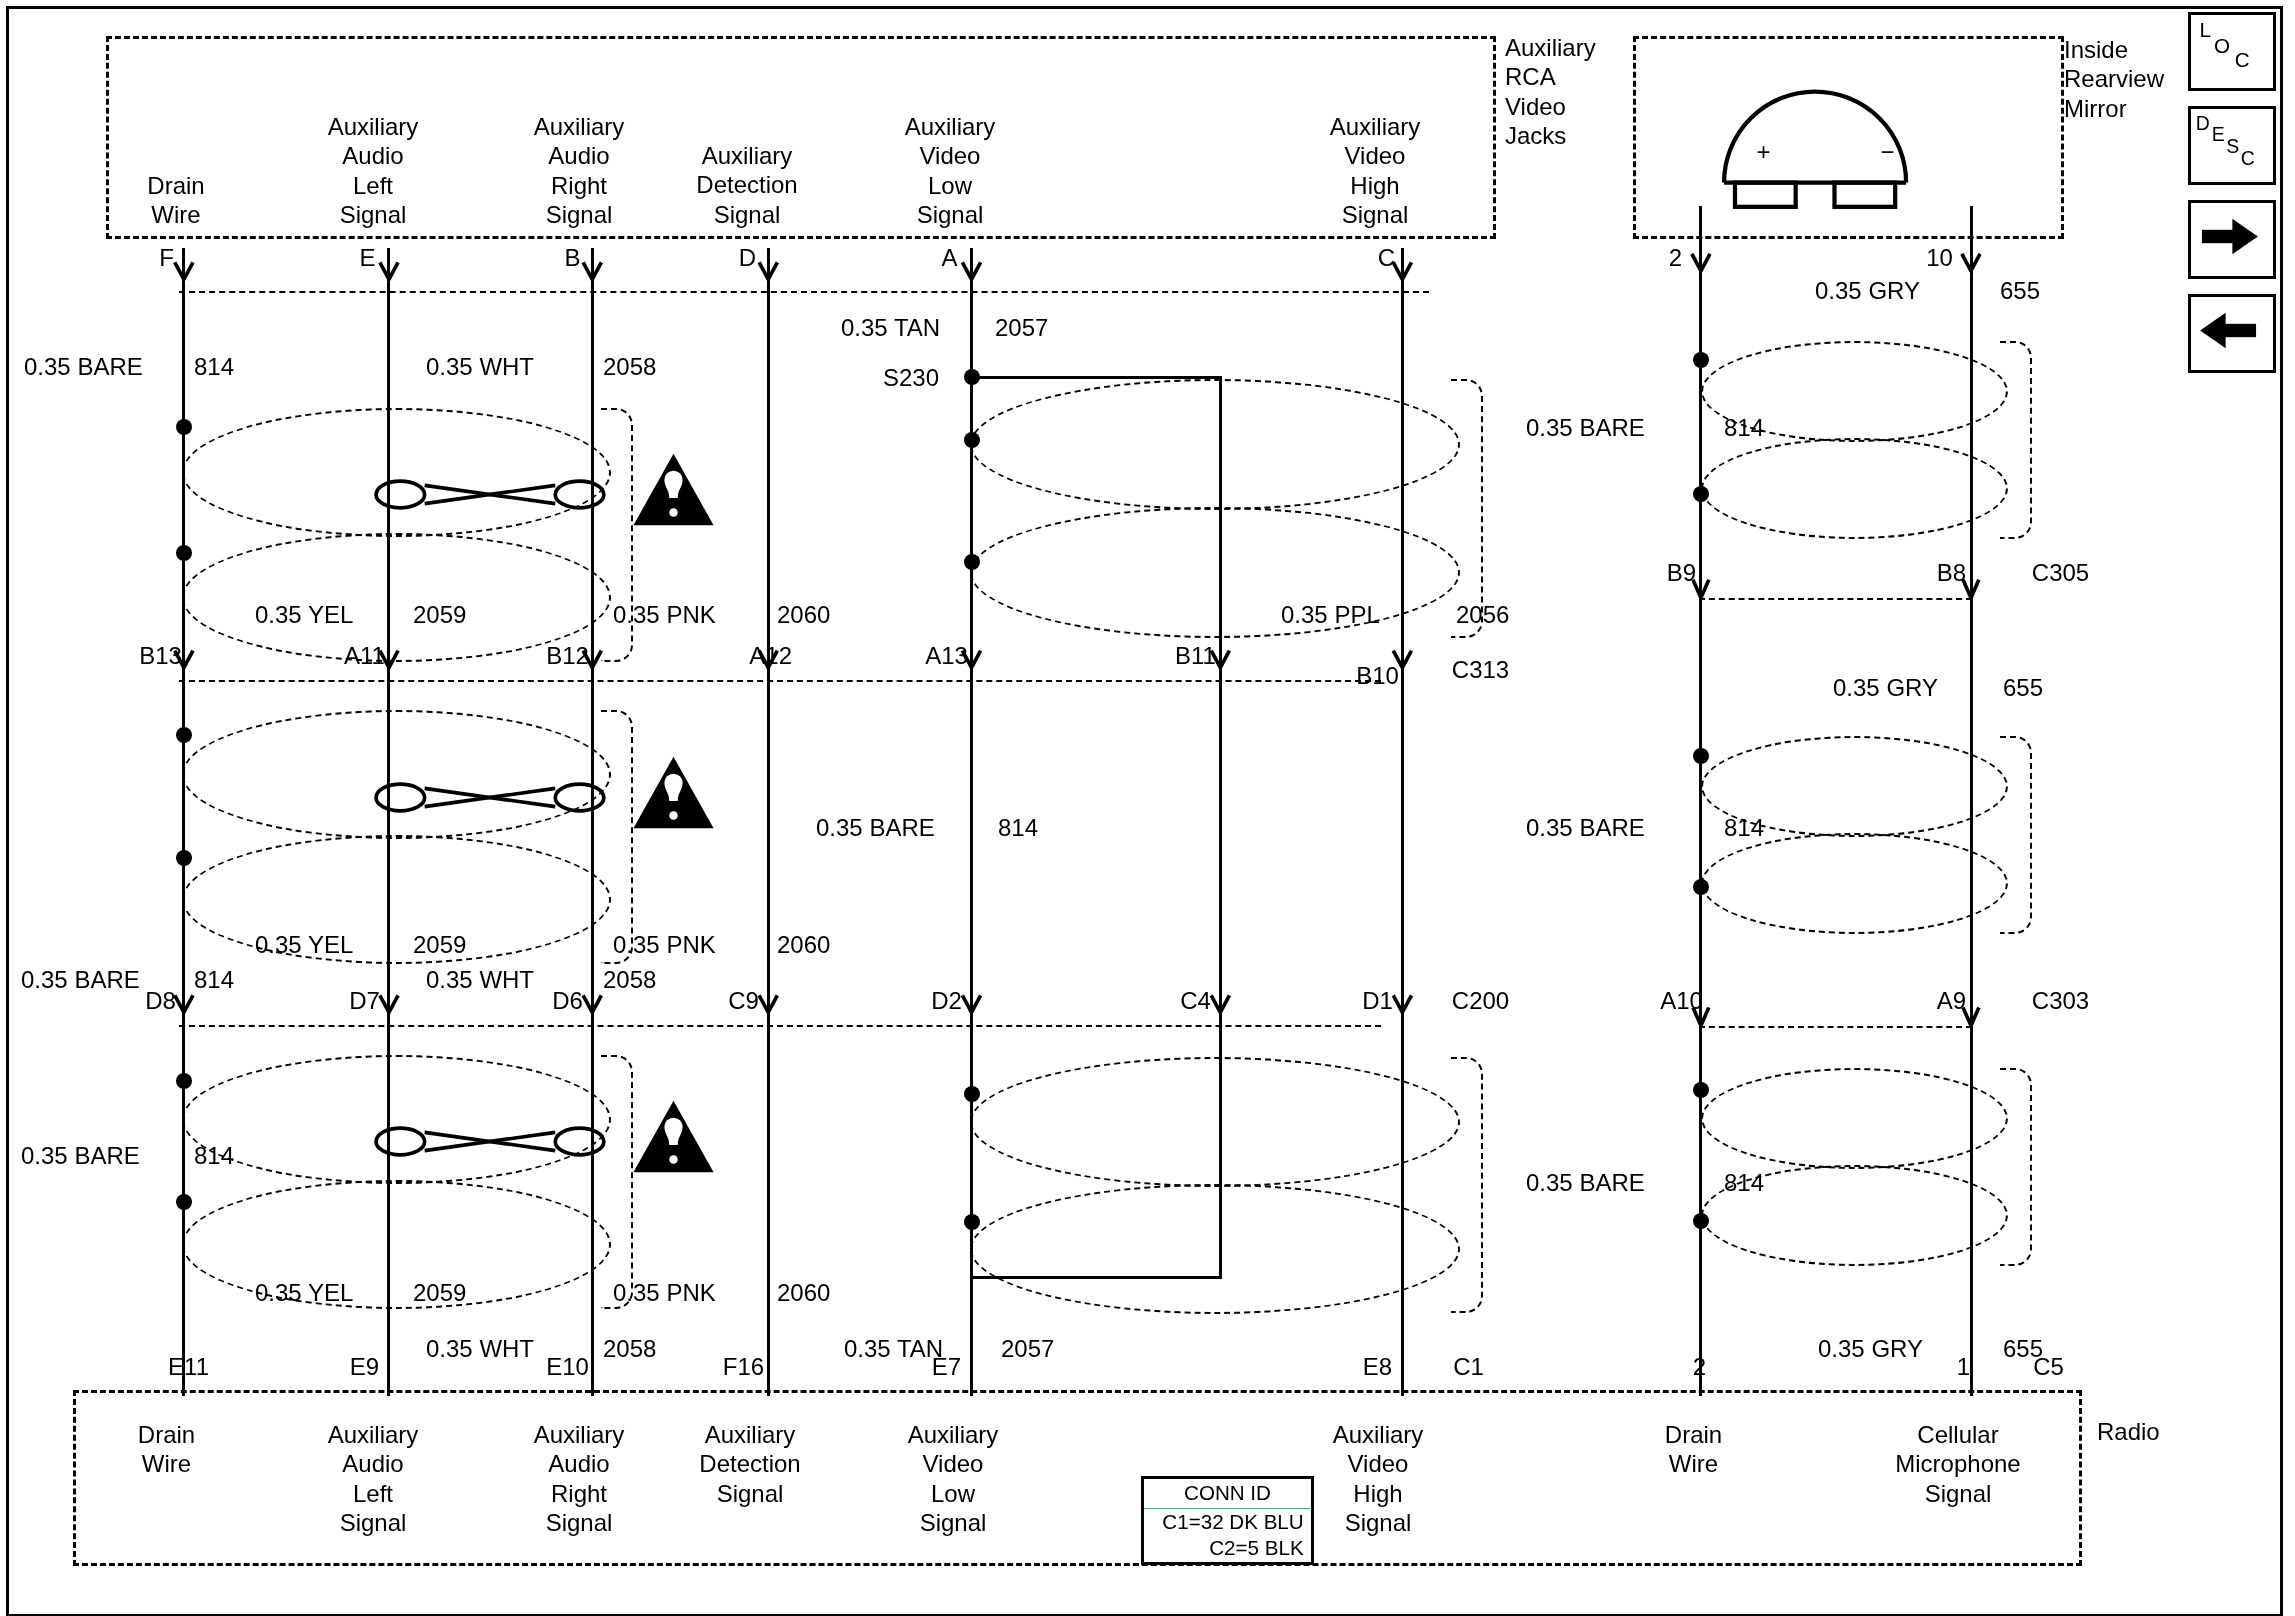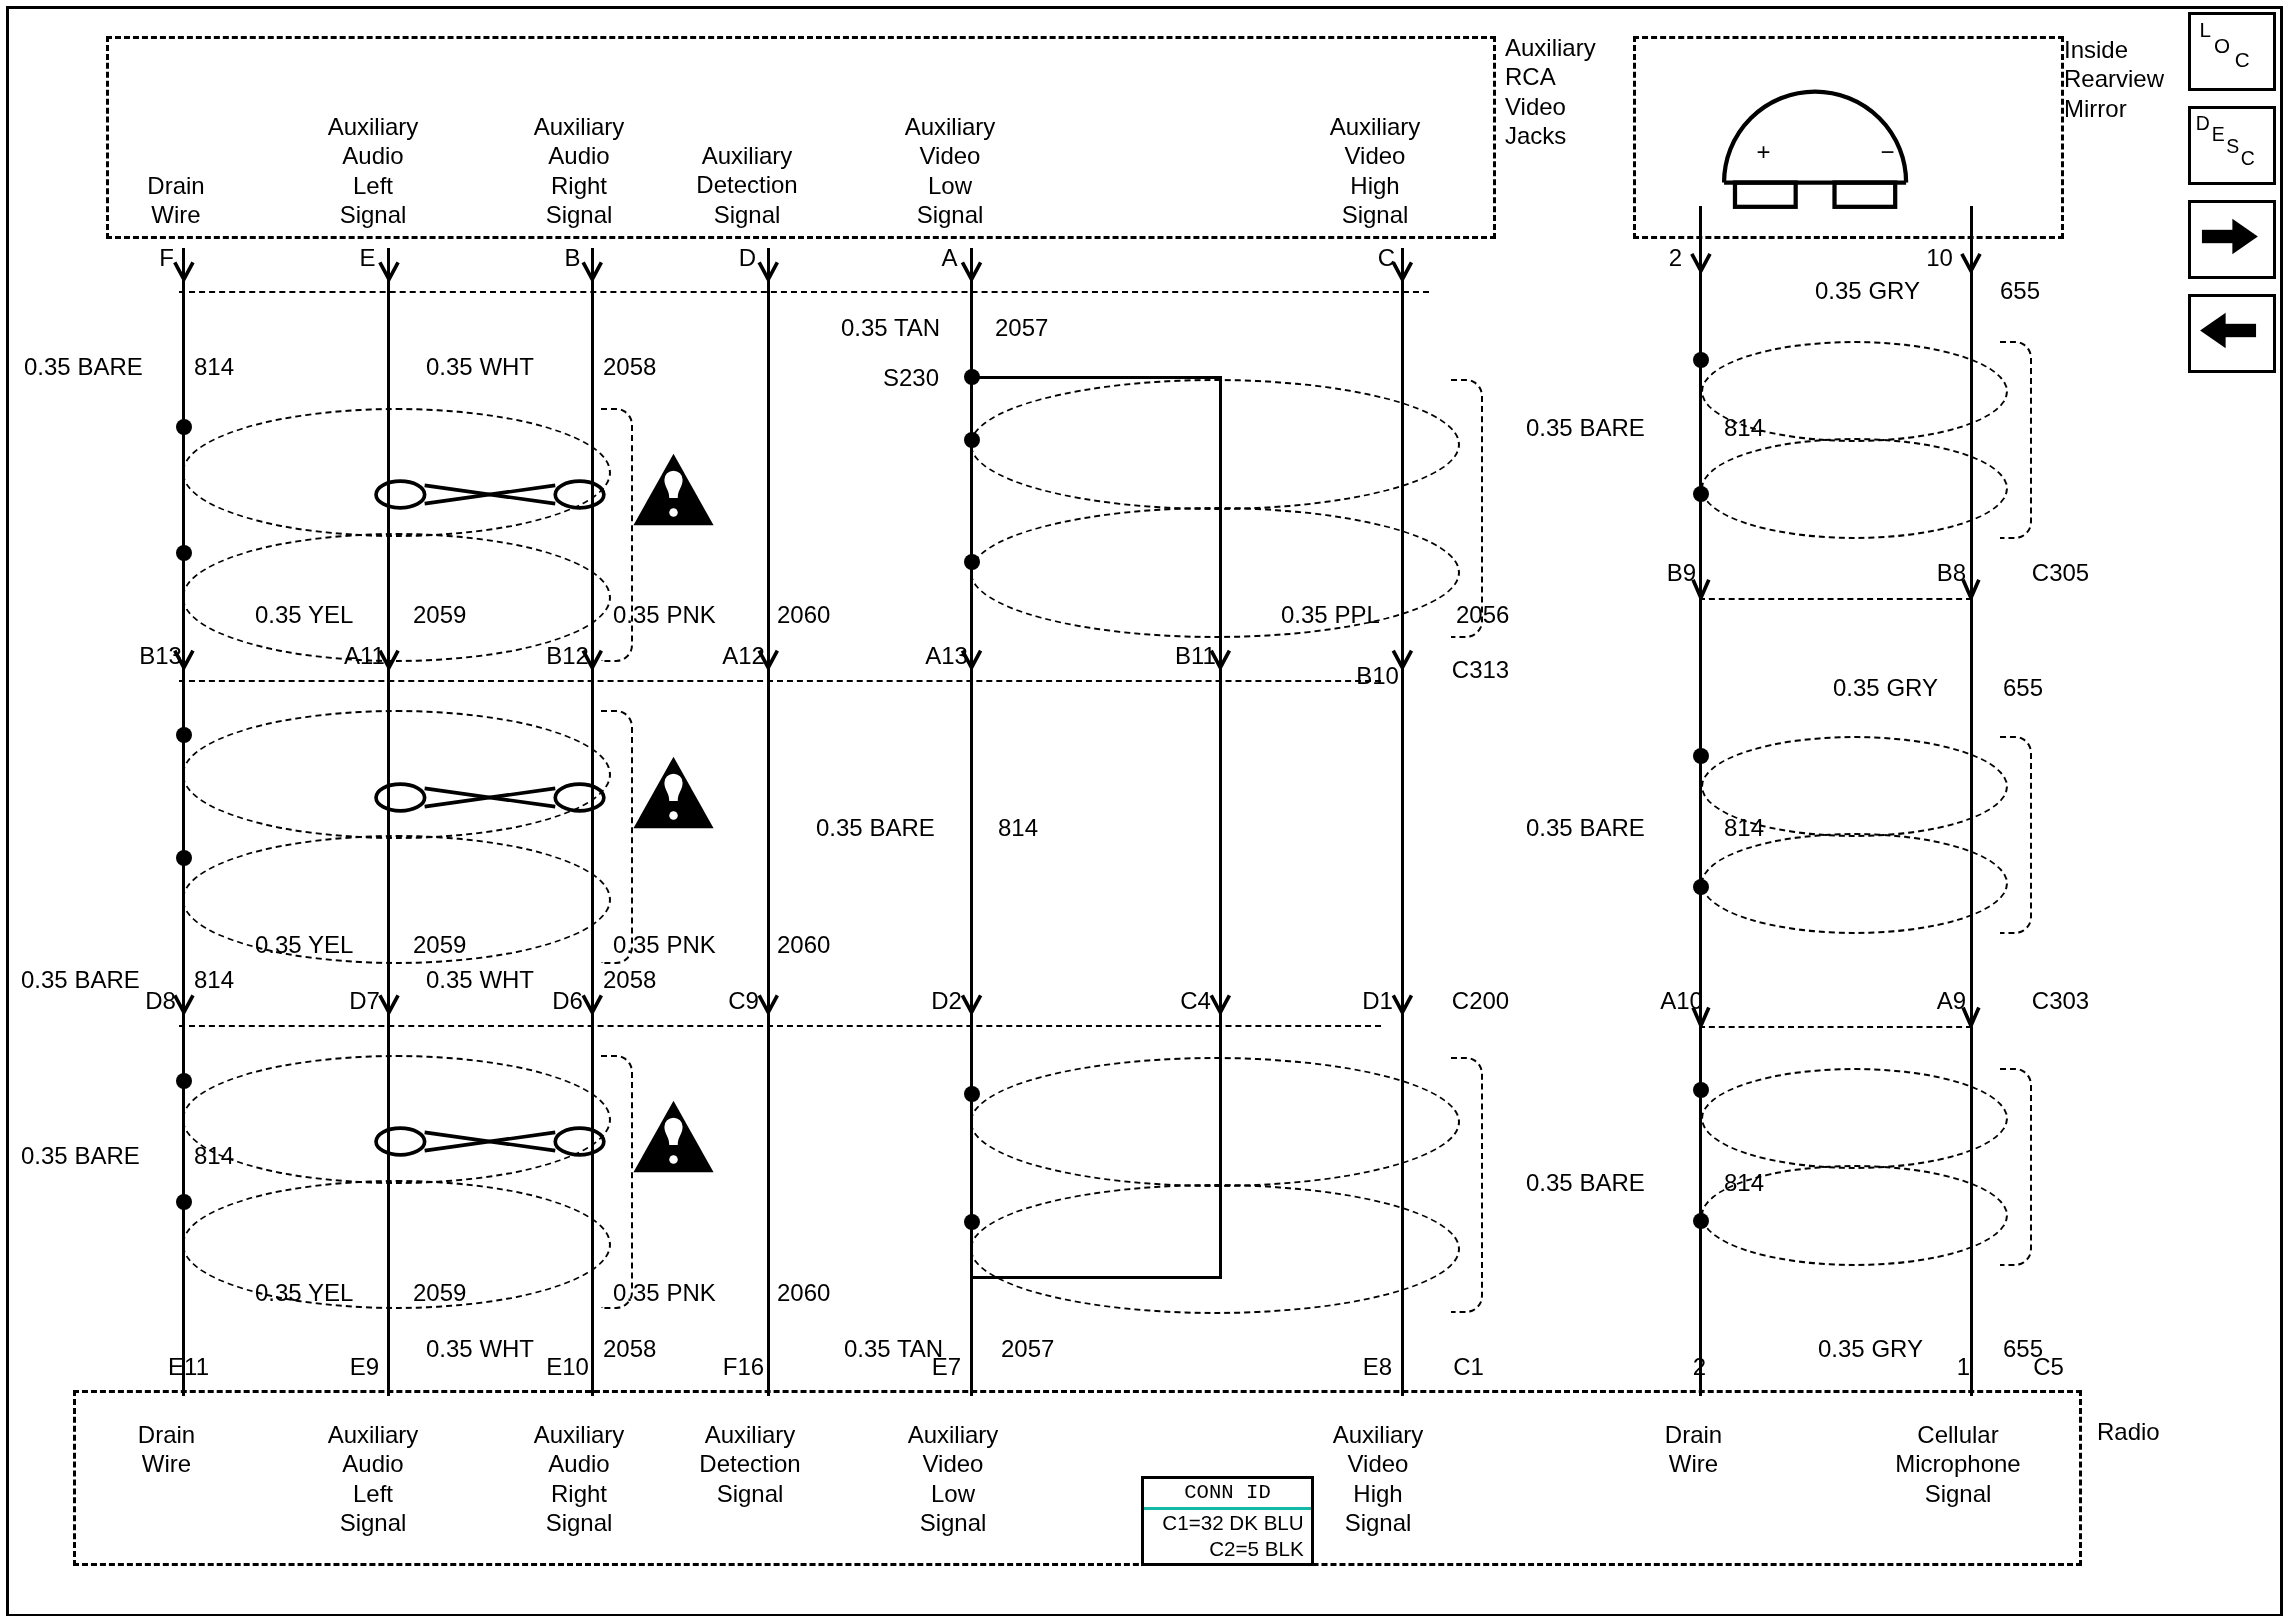"A12" div.label-c { text-align: none -> right }
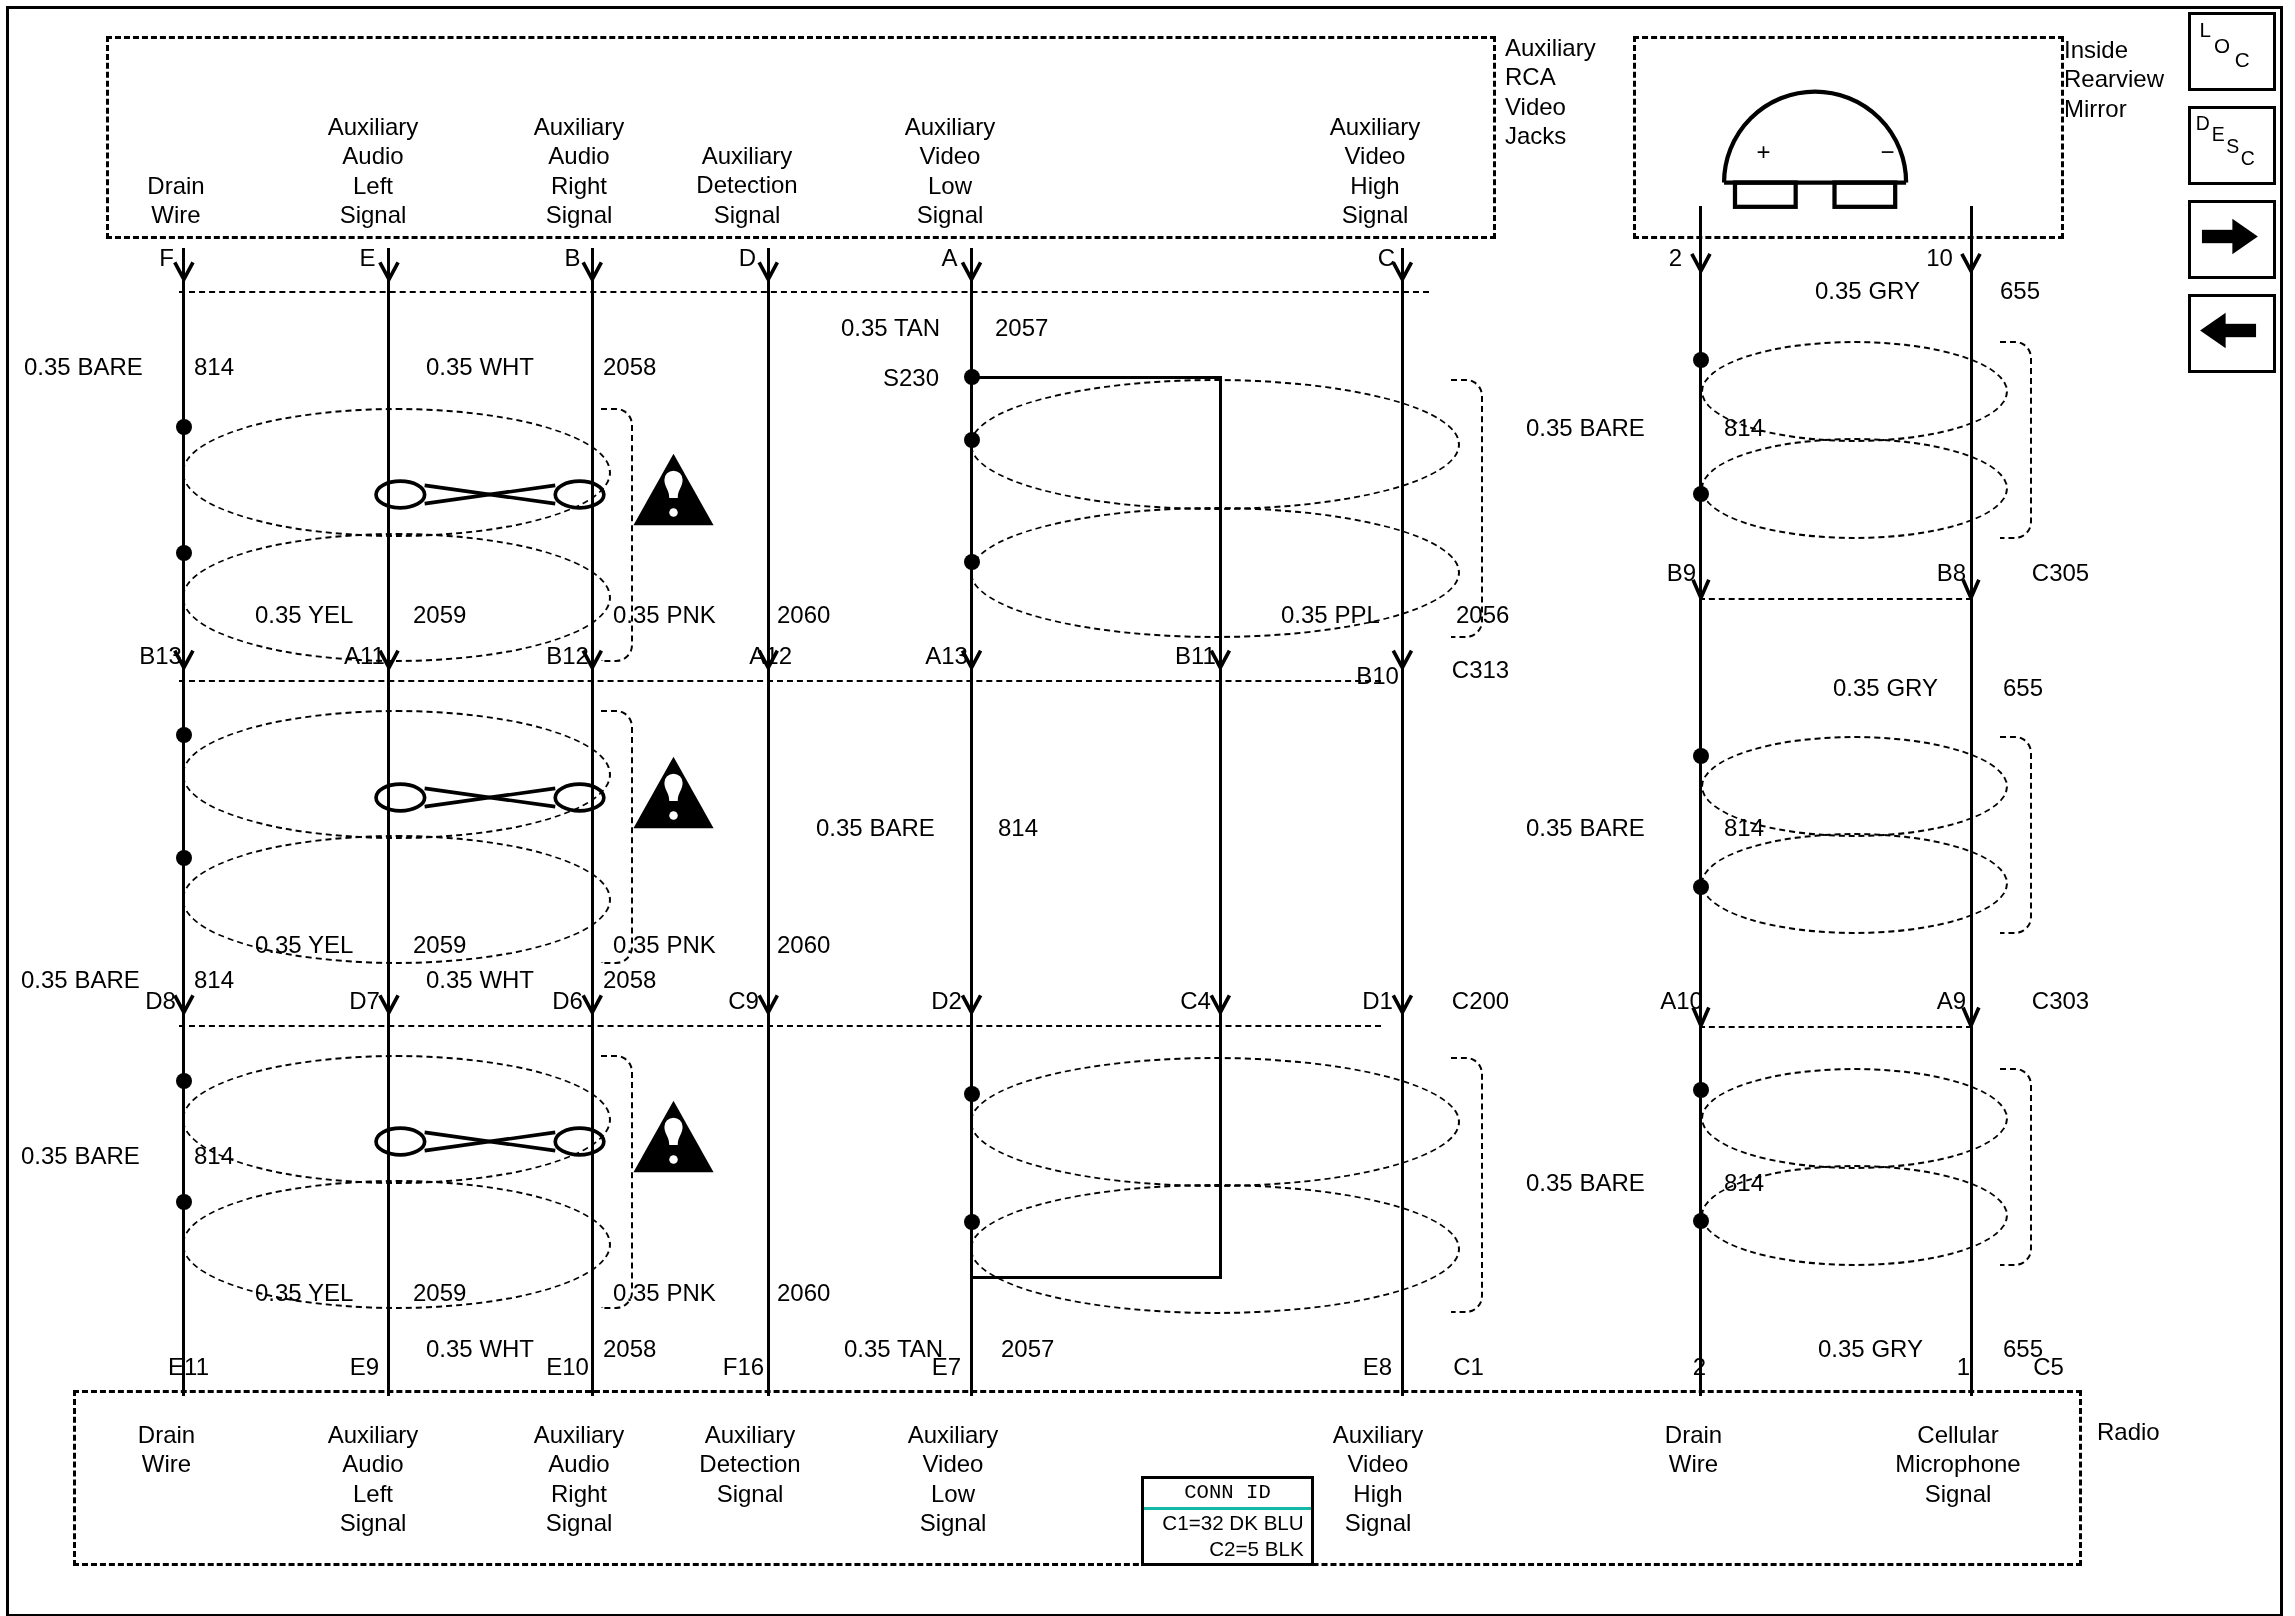"CONN ID" .connid .hdr { border-bottom: 3px solid #14b8a6 -> 1px solid #14b8a6; font-family: Liberation Mono, monospace -> none }
